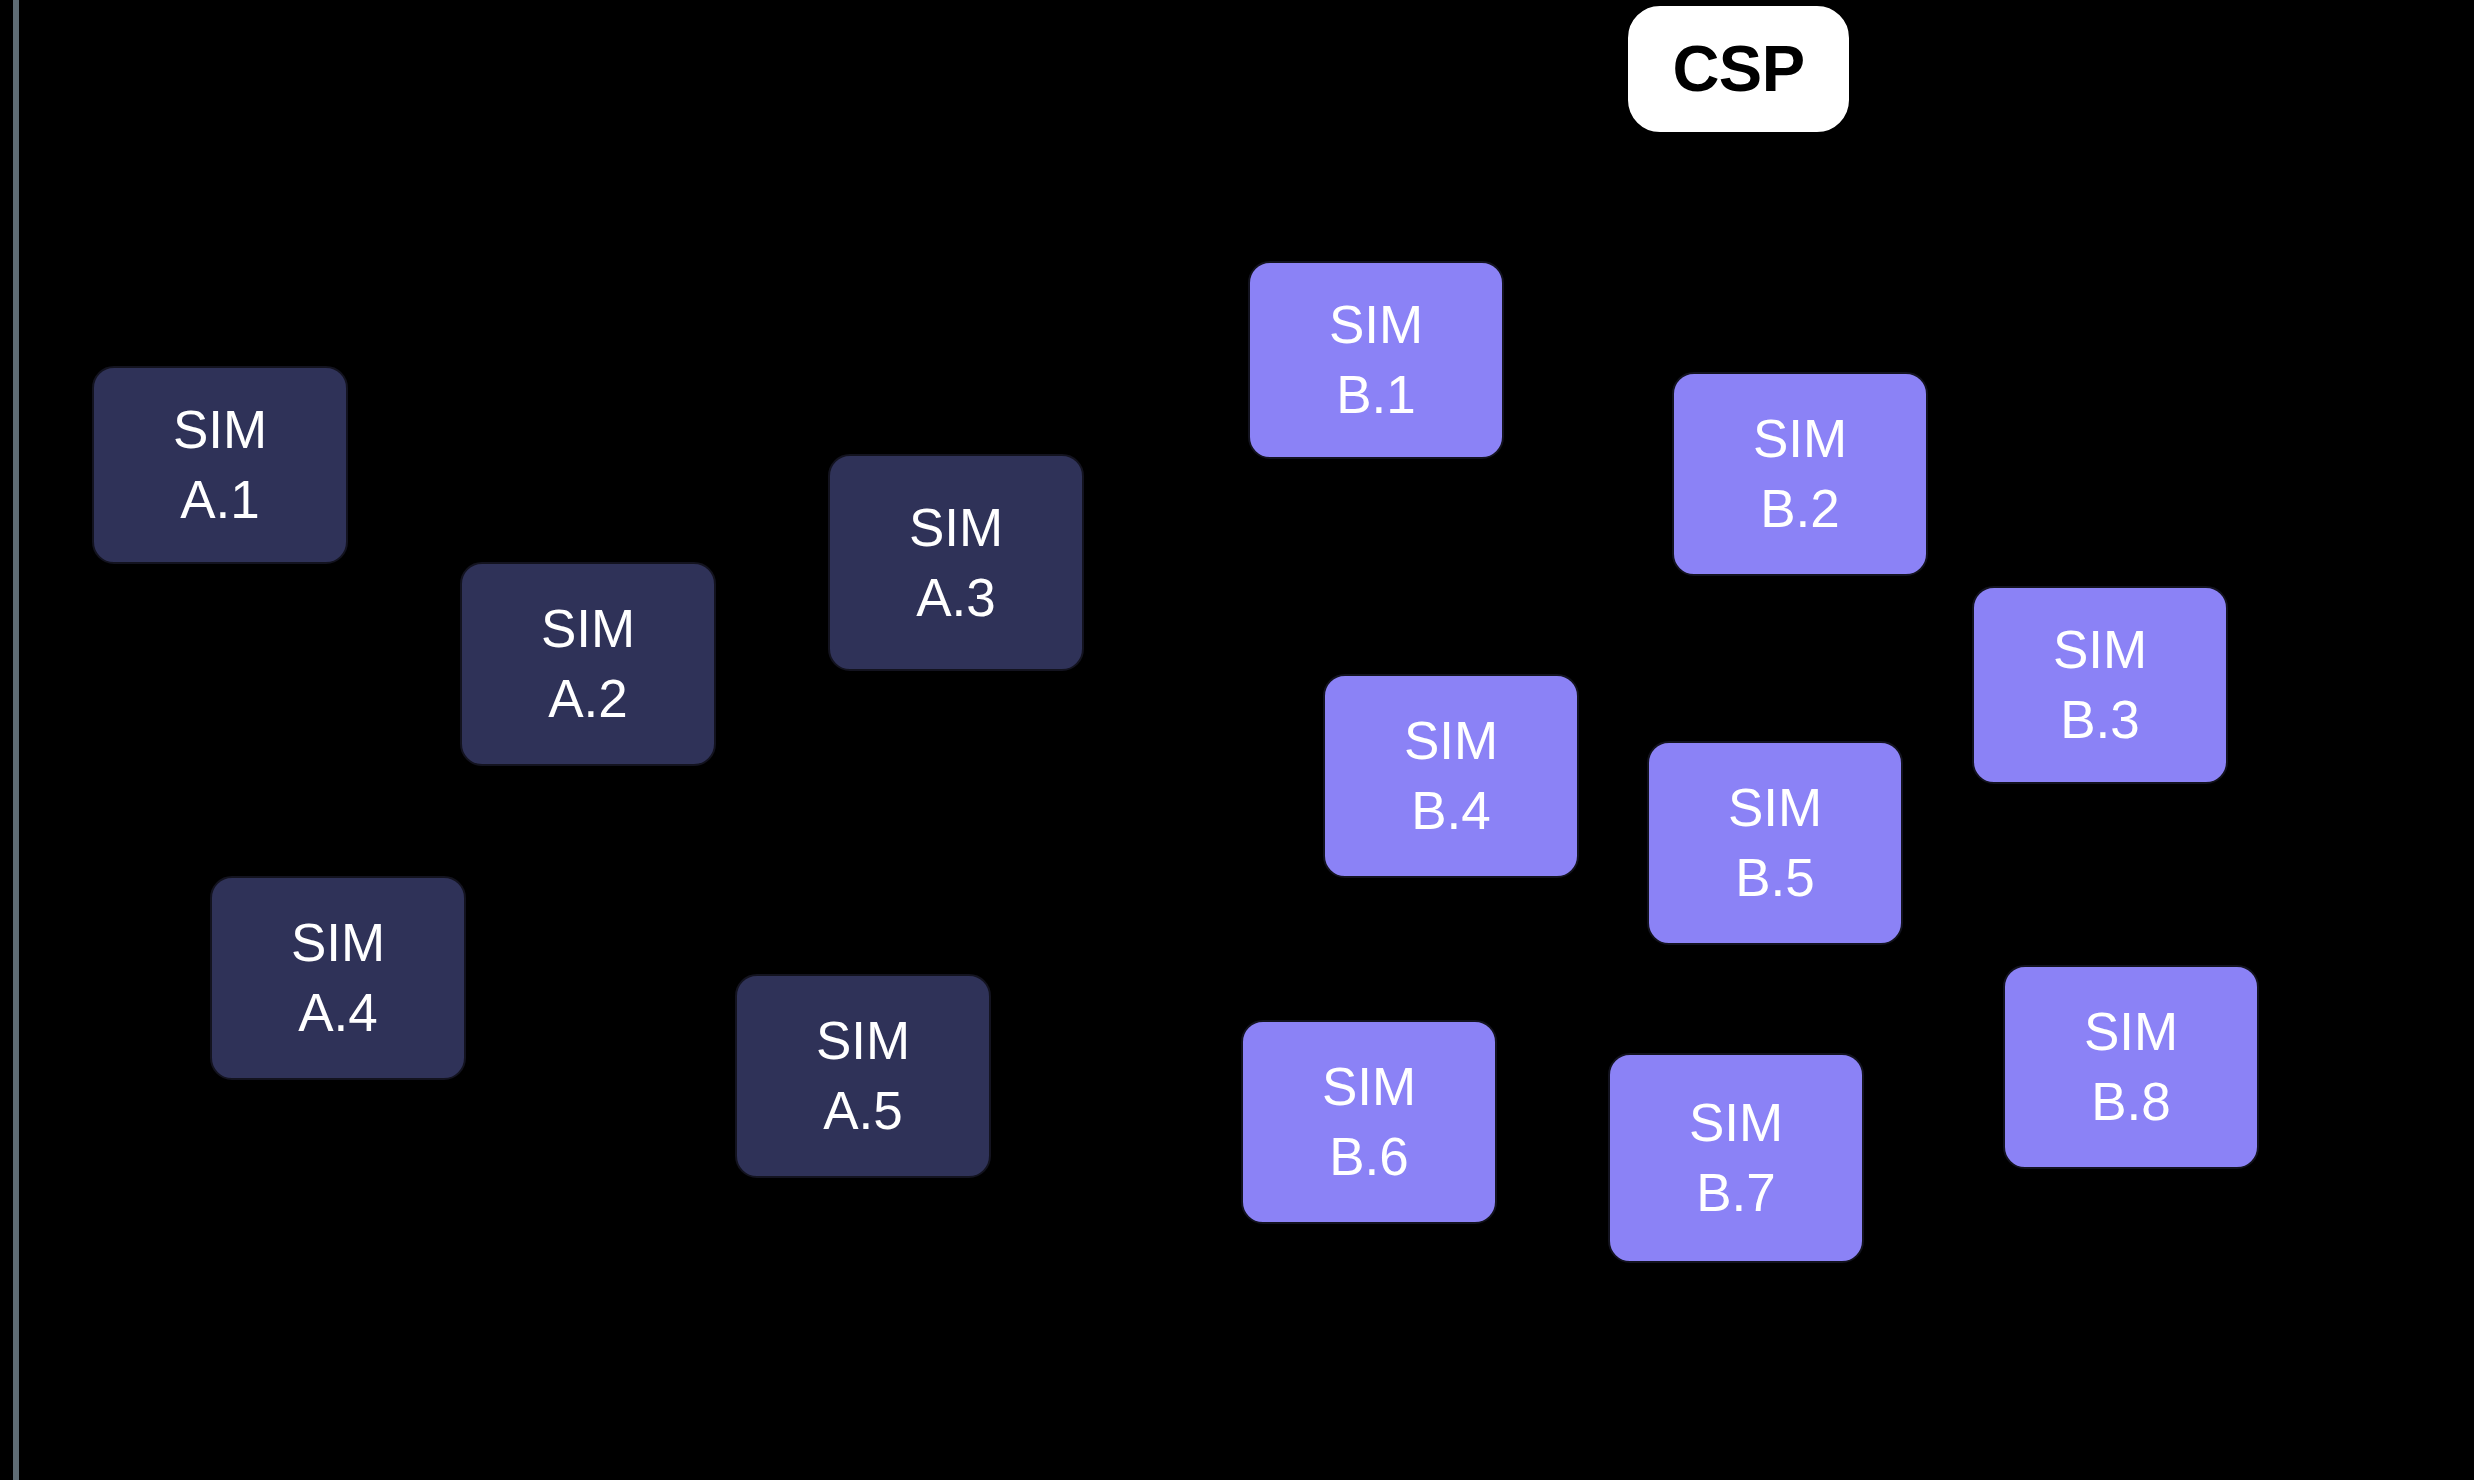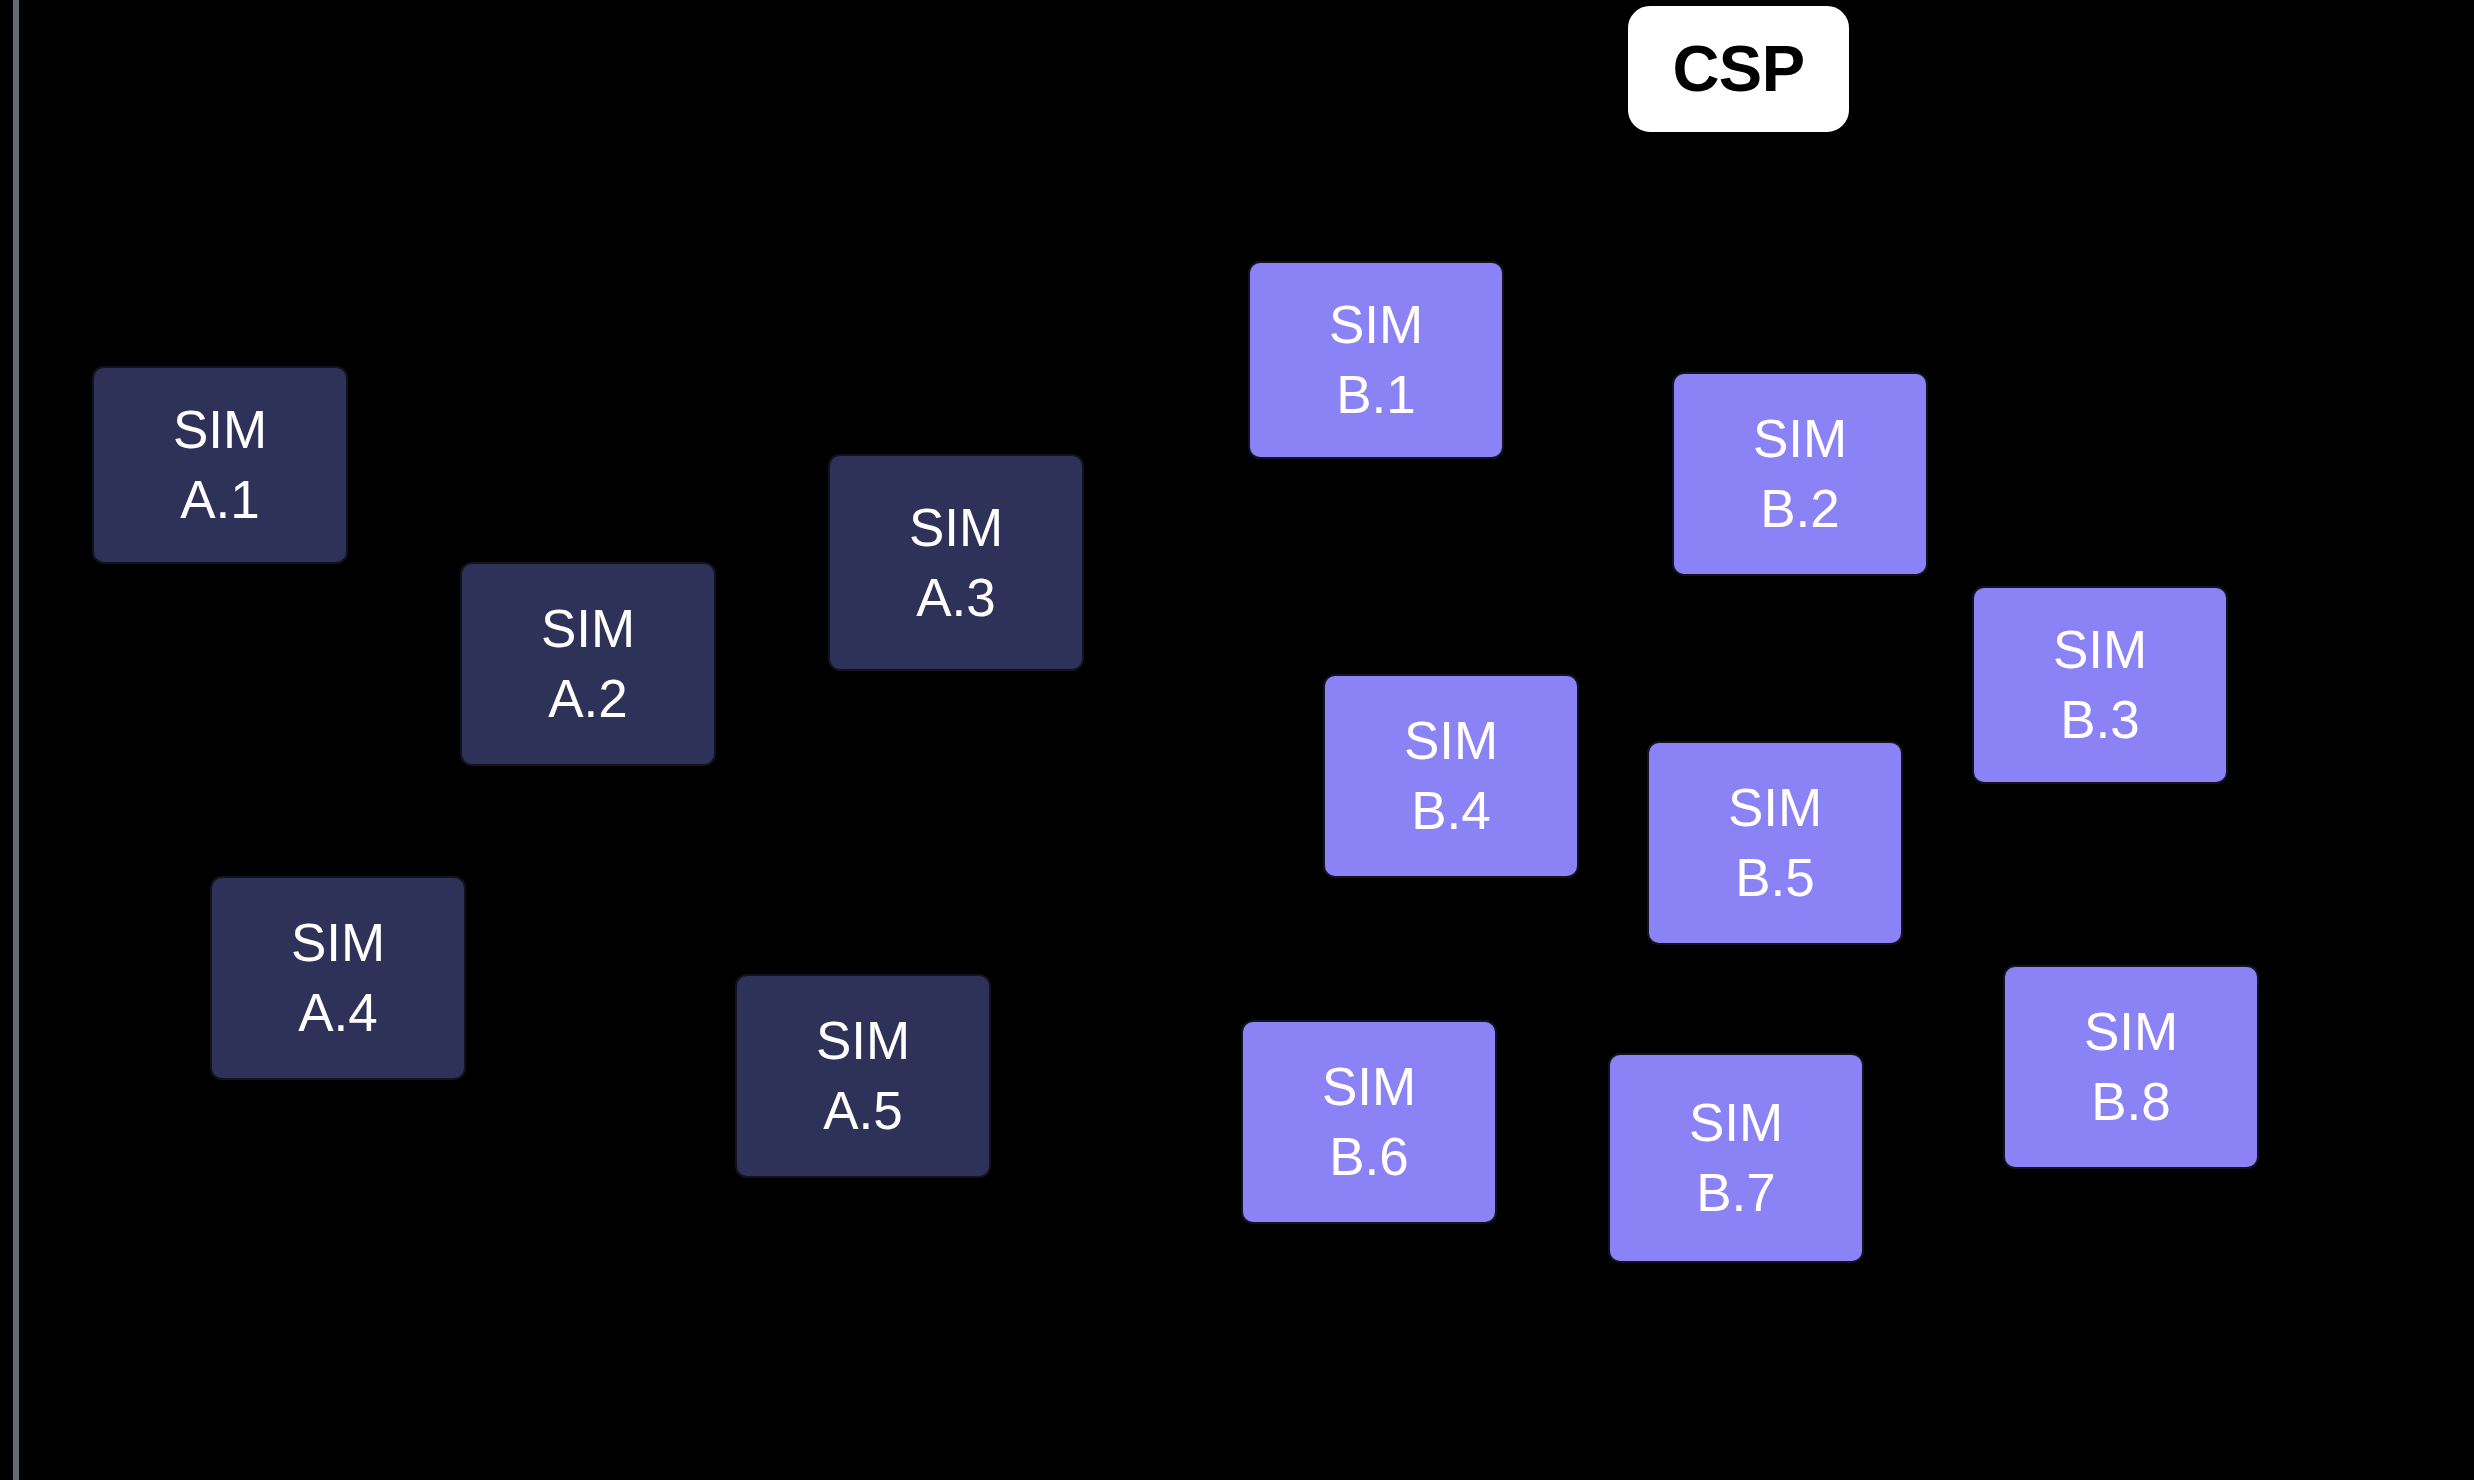"CSP" .node.root { border-radius: 22px -> 32px }
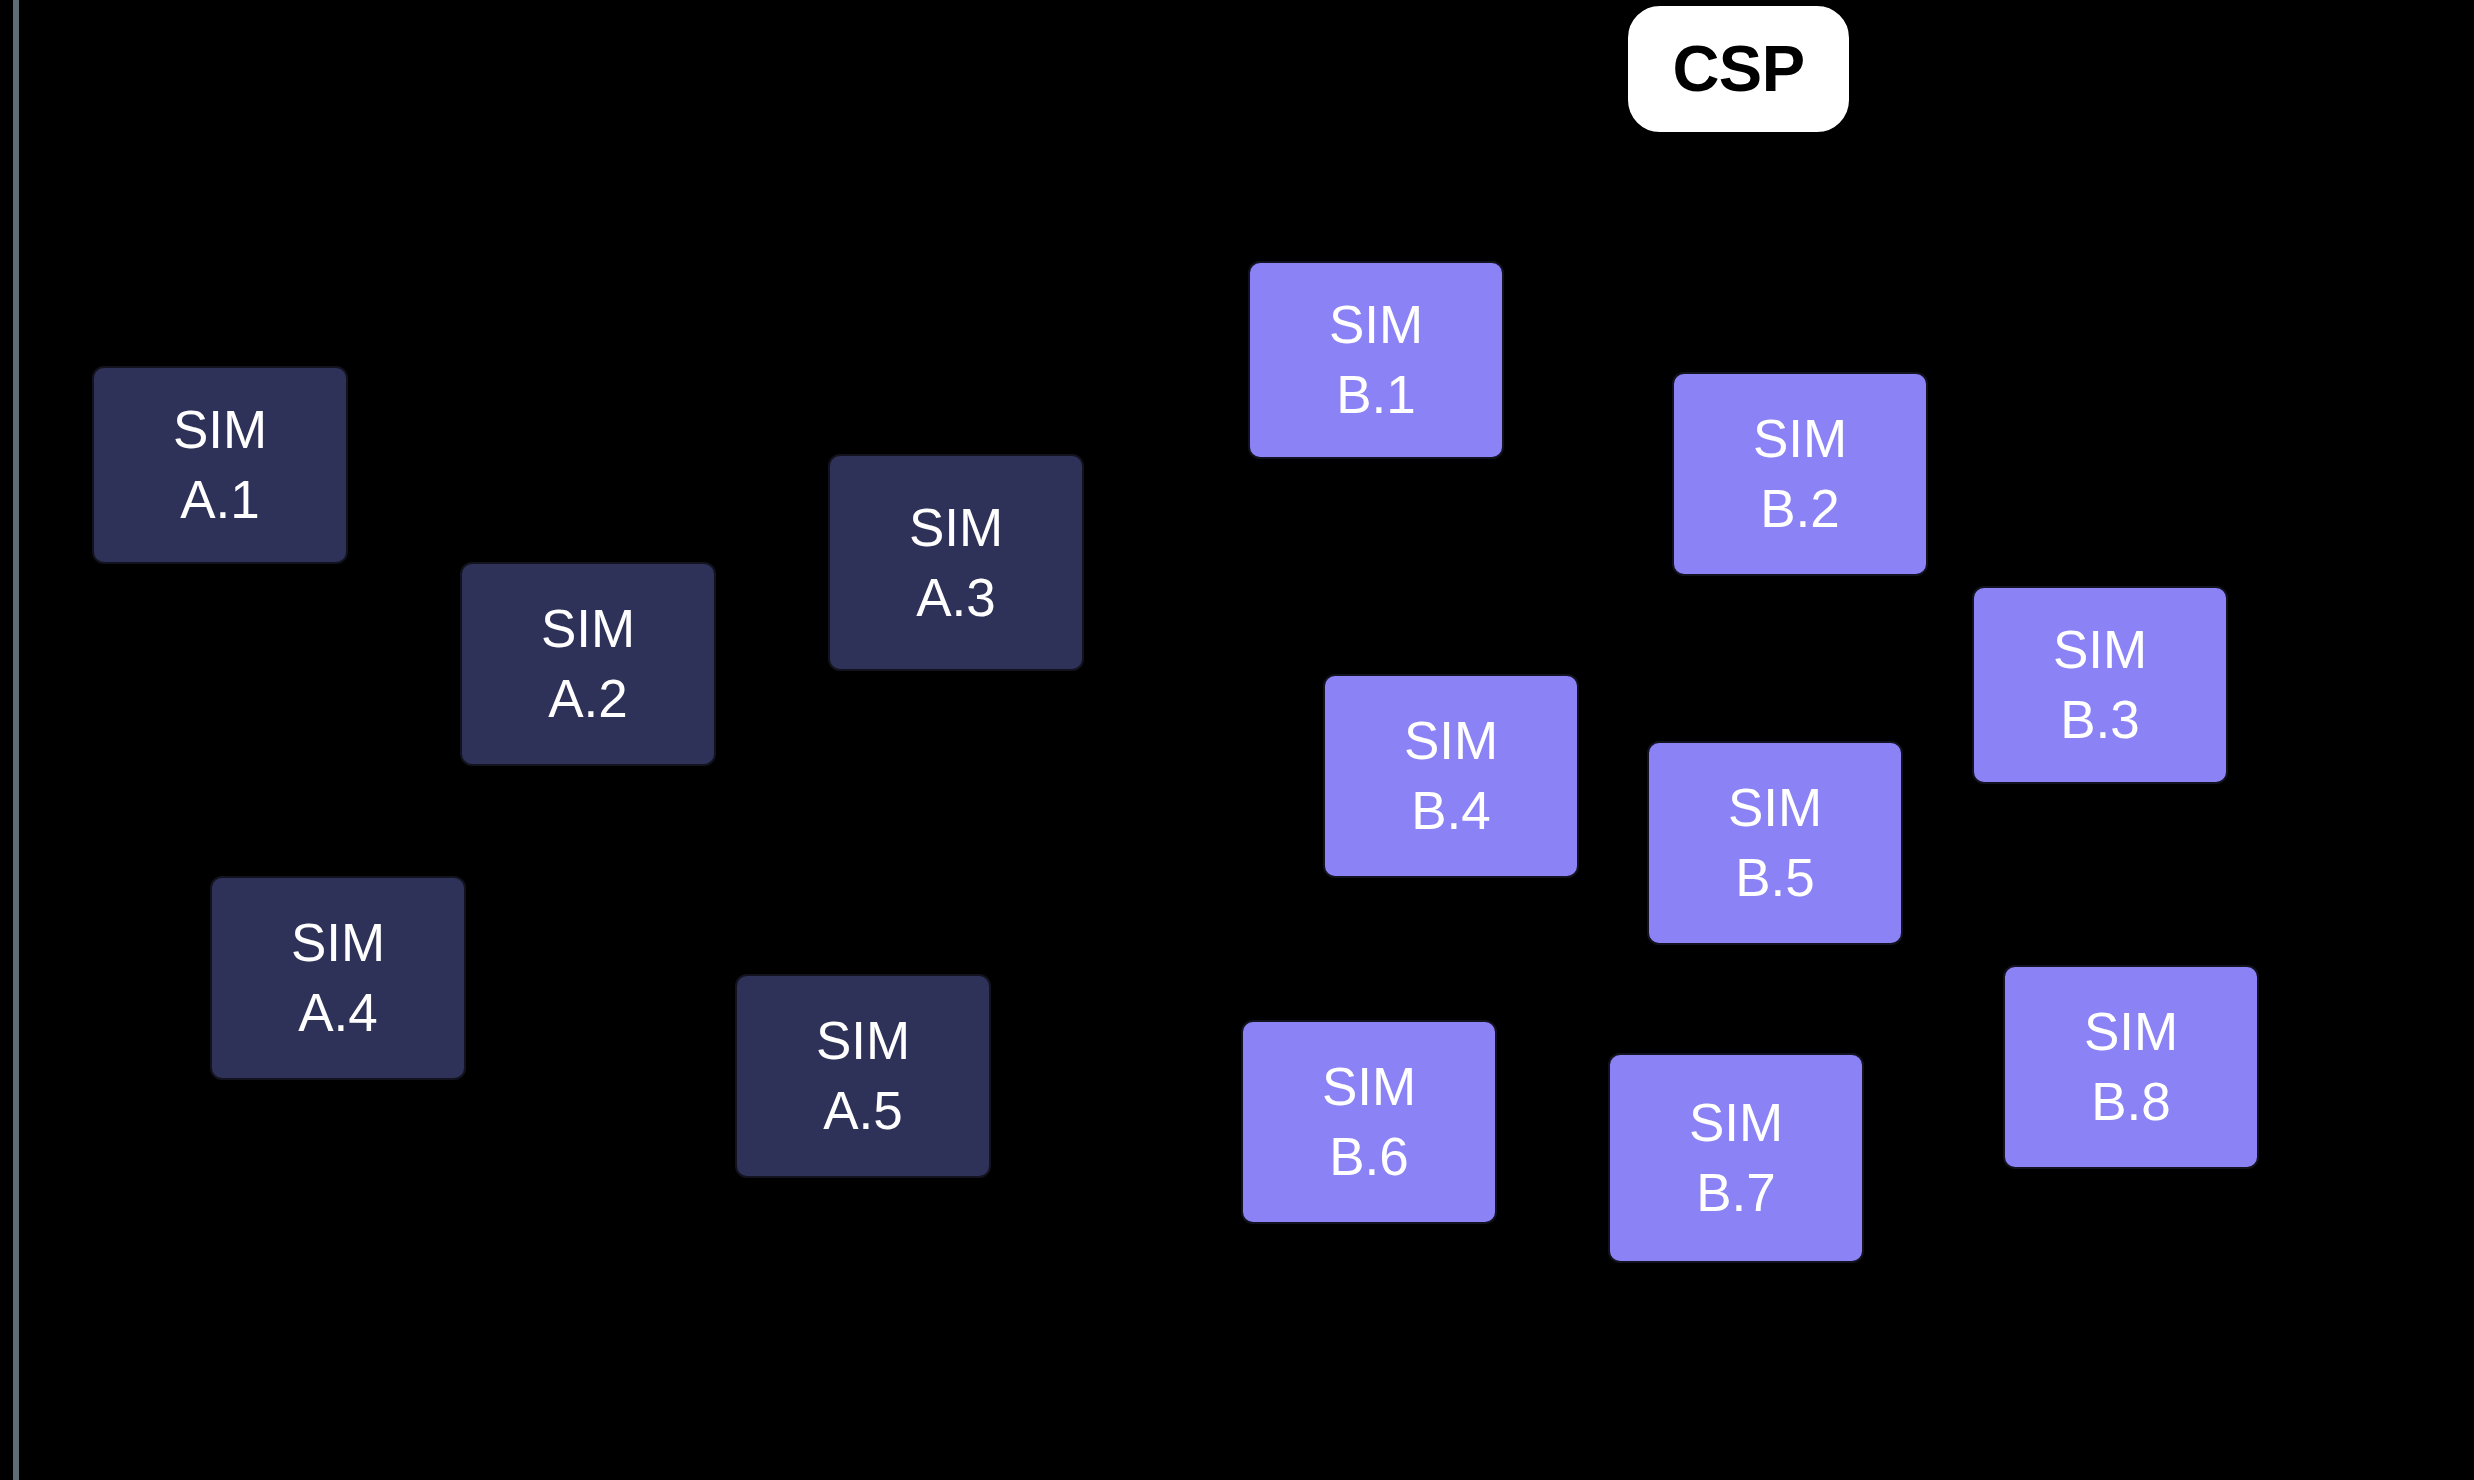"SIM" .node { border-radius: 12px -> 22px }
